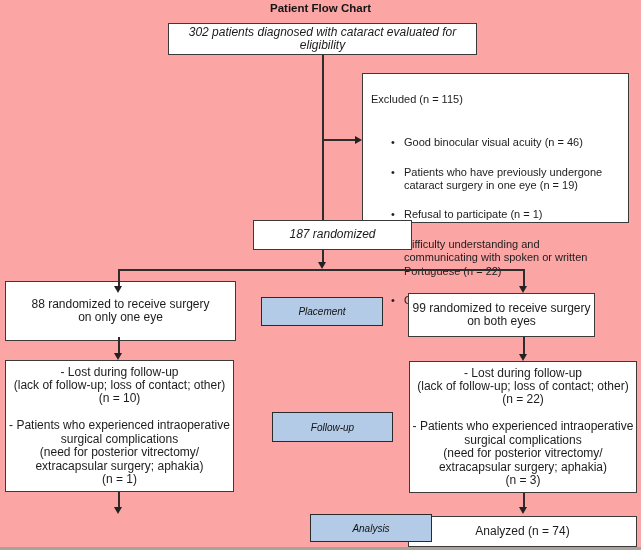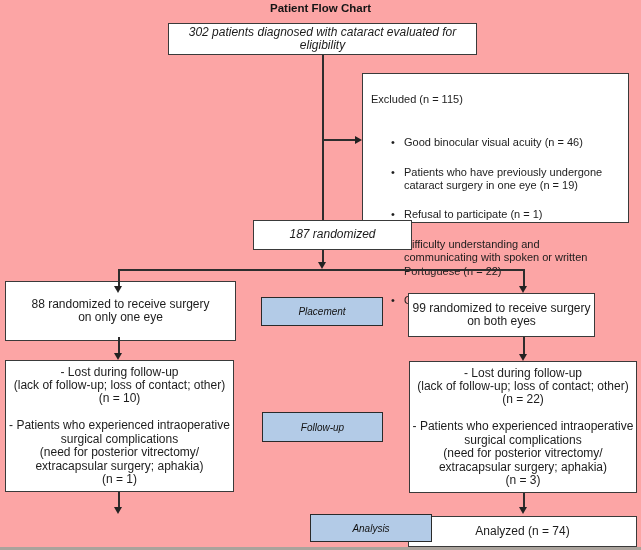"Follow-up" div.stage { left: 262px -> 272px }
